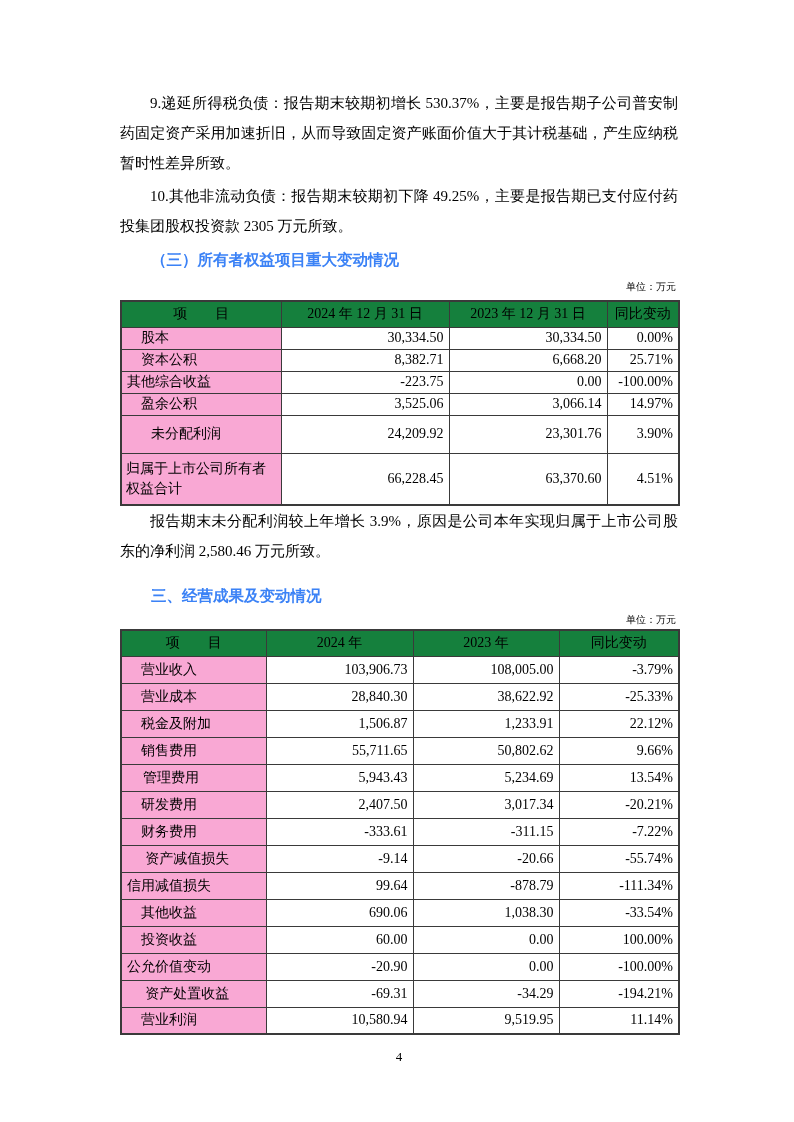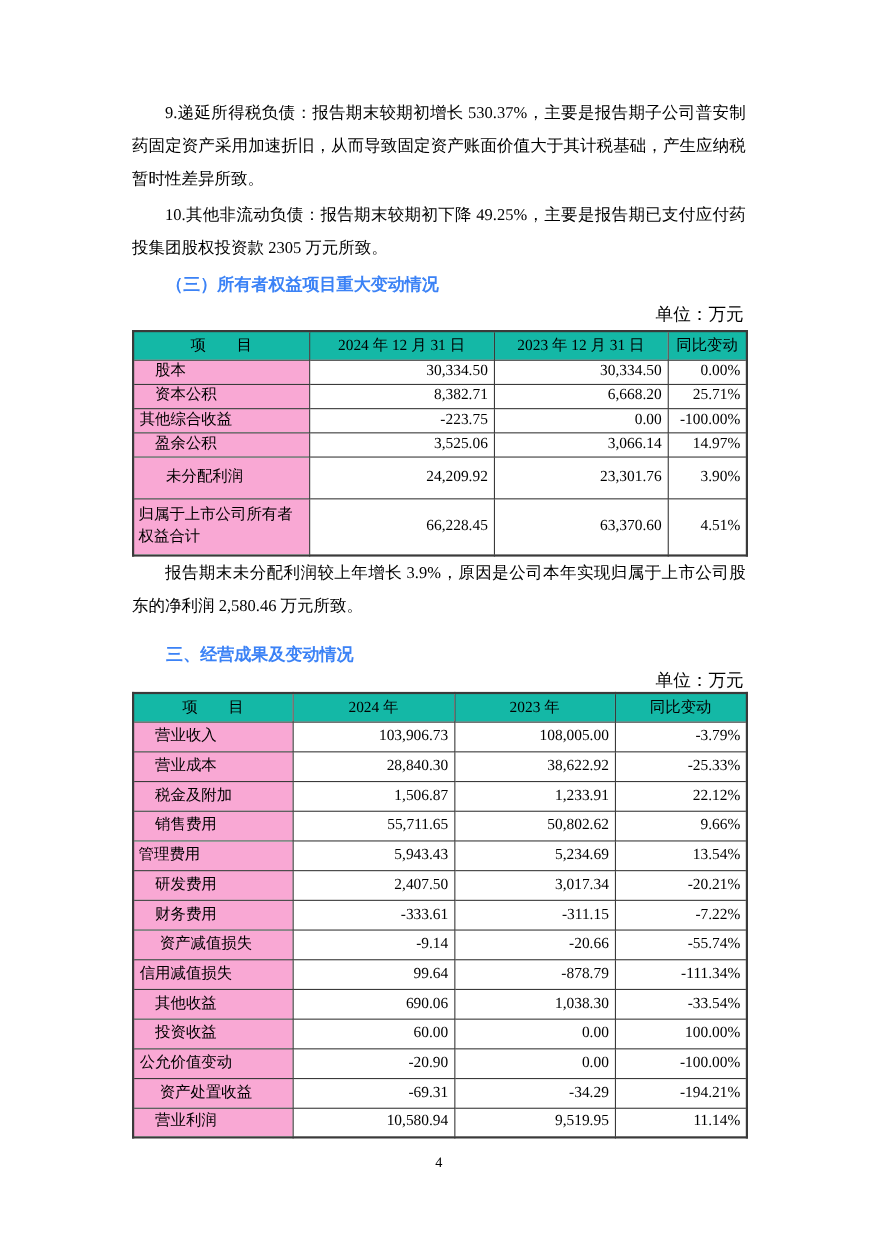"单位：万元" .unit-line { font-size: 16px -> 10px }
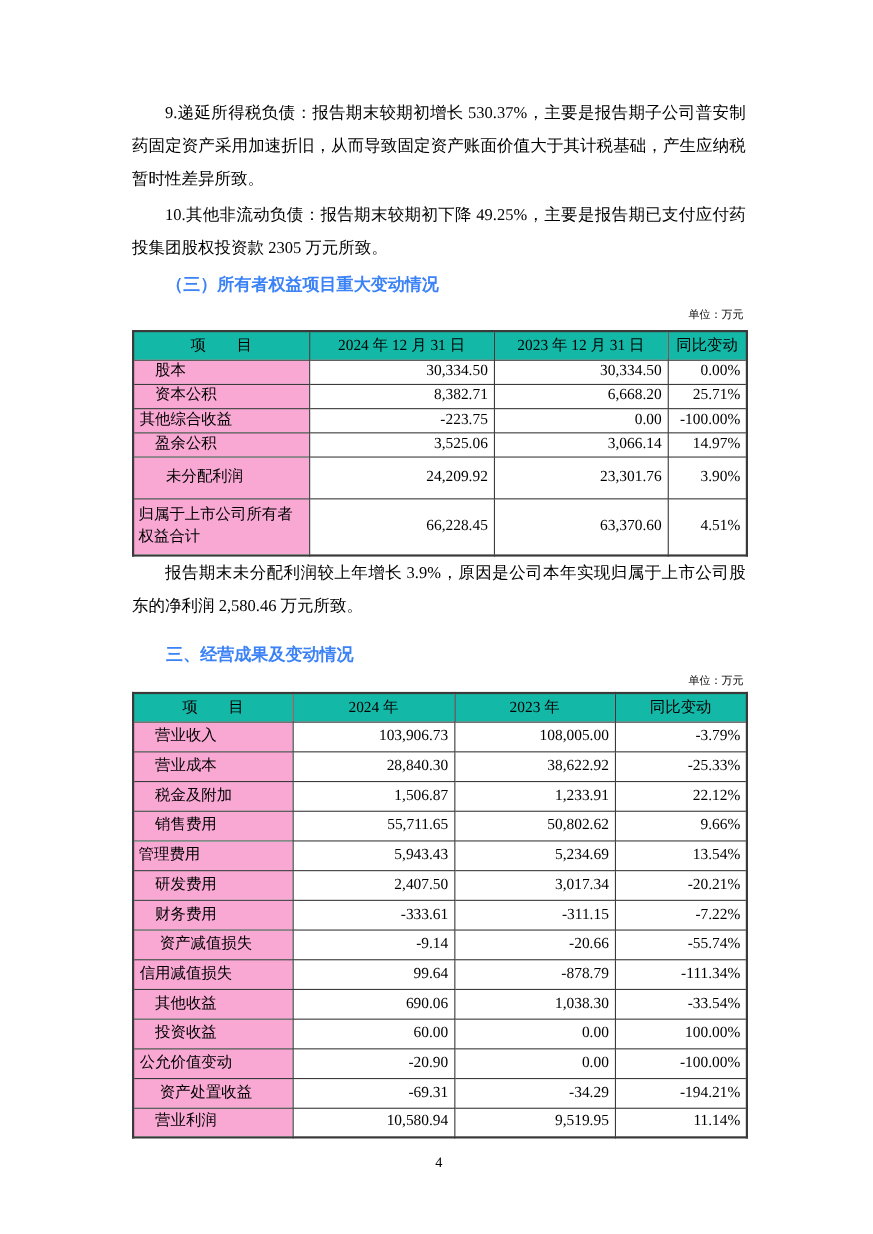"项 目" table.report-table th { background: #14b8a6 -> #15803d }
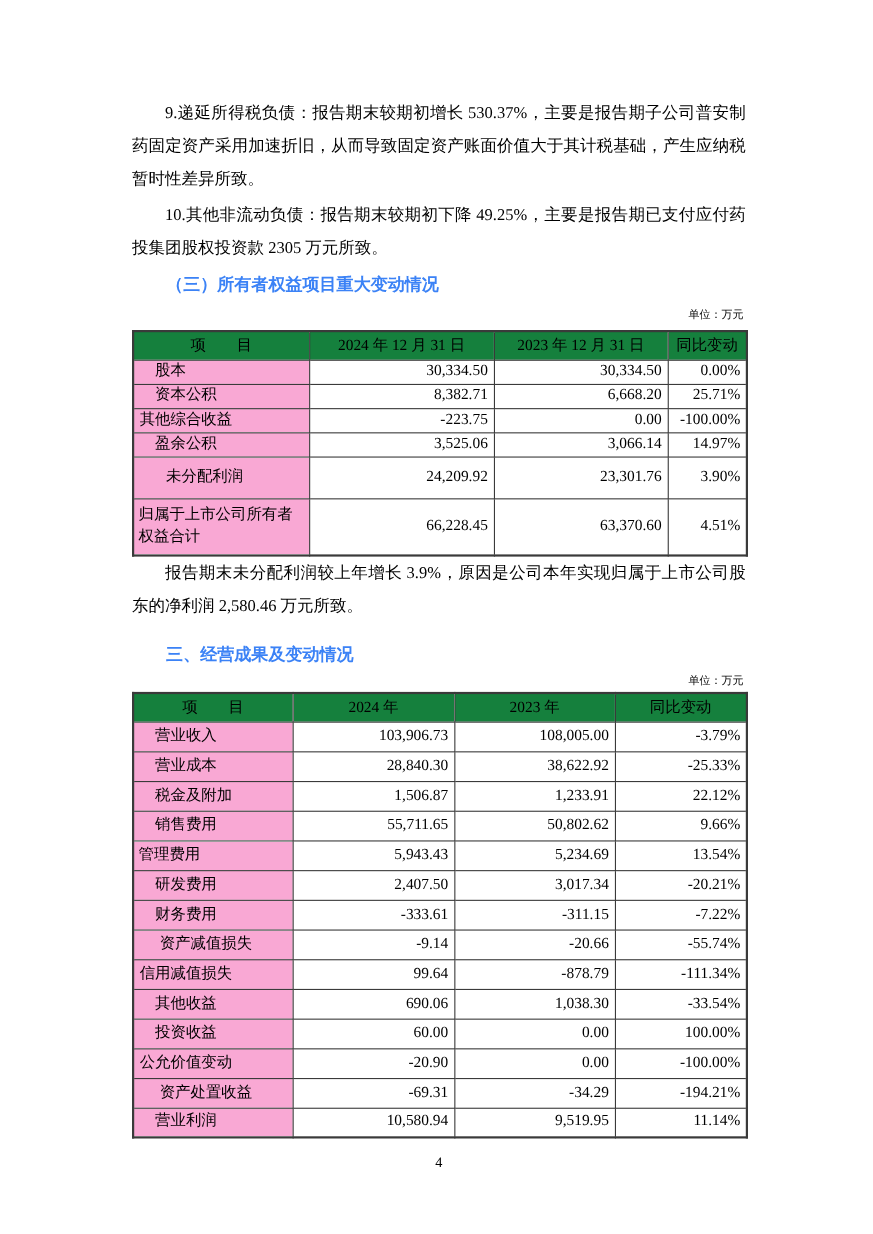"管理费用" td.cell-label { padding-left: 4px -> 21px }
